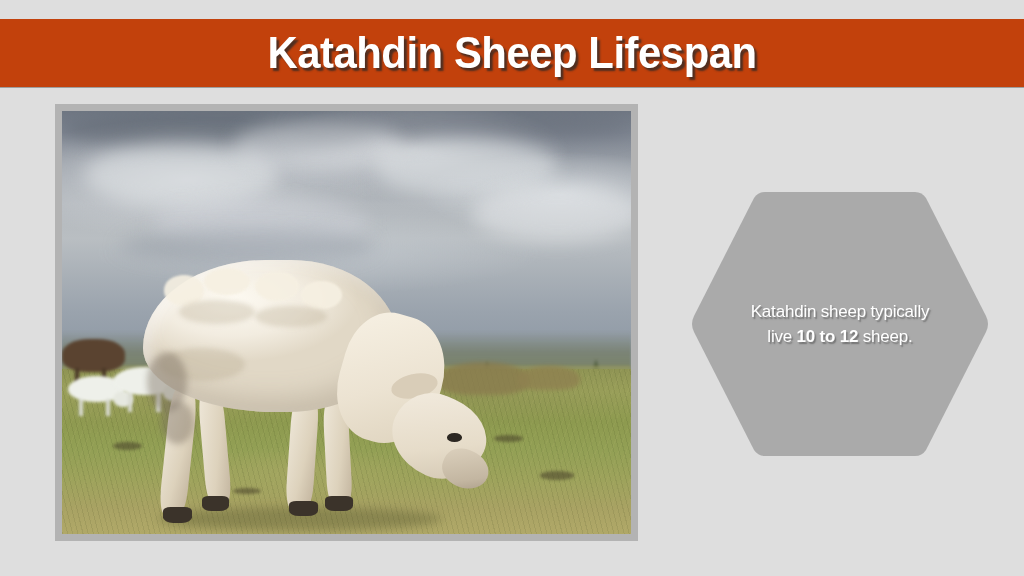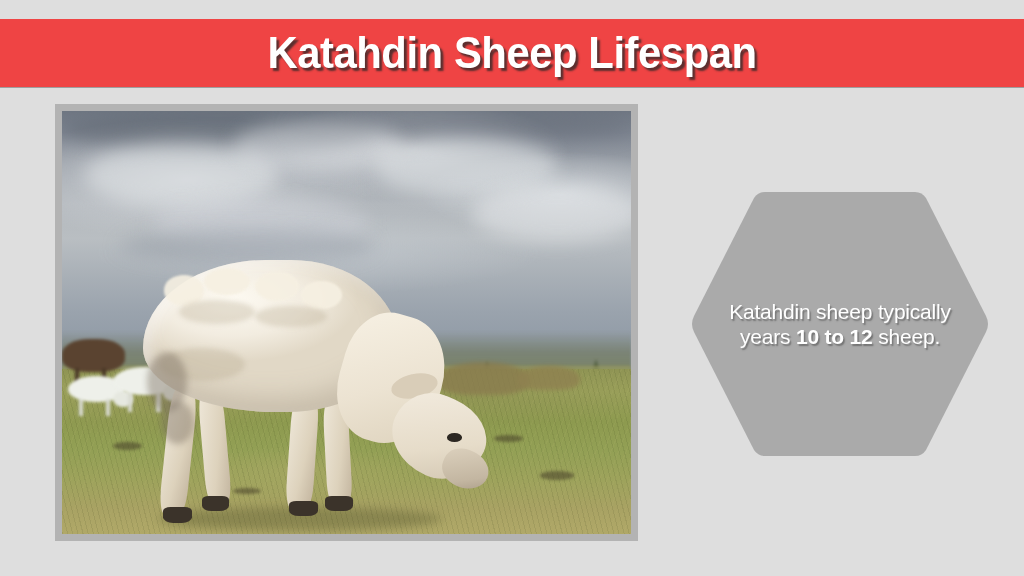"Katahdin Sheep Lifespan" .title-banner { background: #ef4444 -> #c2410c }
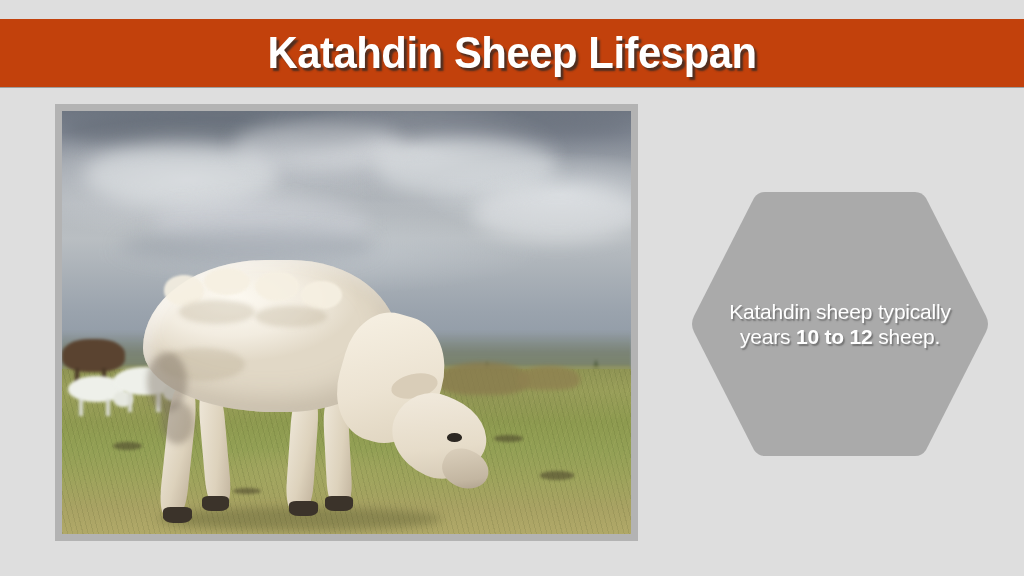"Katahdin sheep typically" .hex-text { font-size: 21px -> 17px }
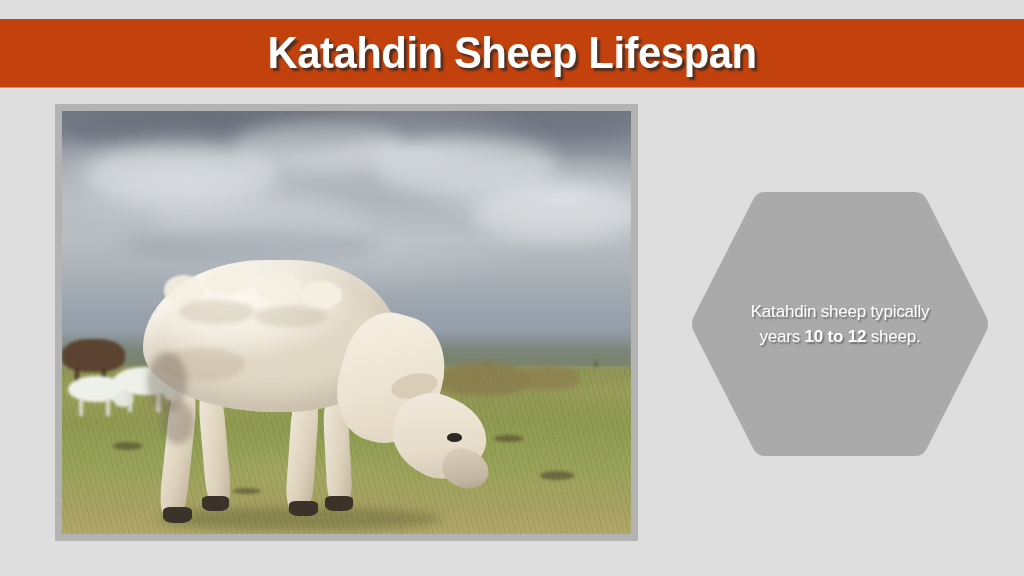"years" span { text: years -> live }
